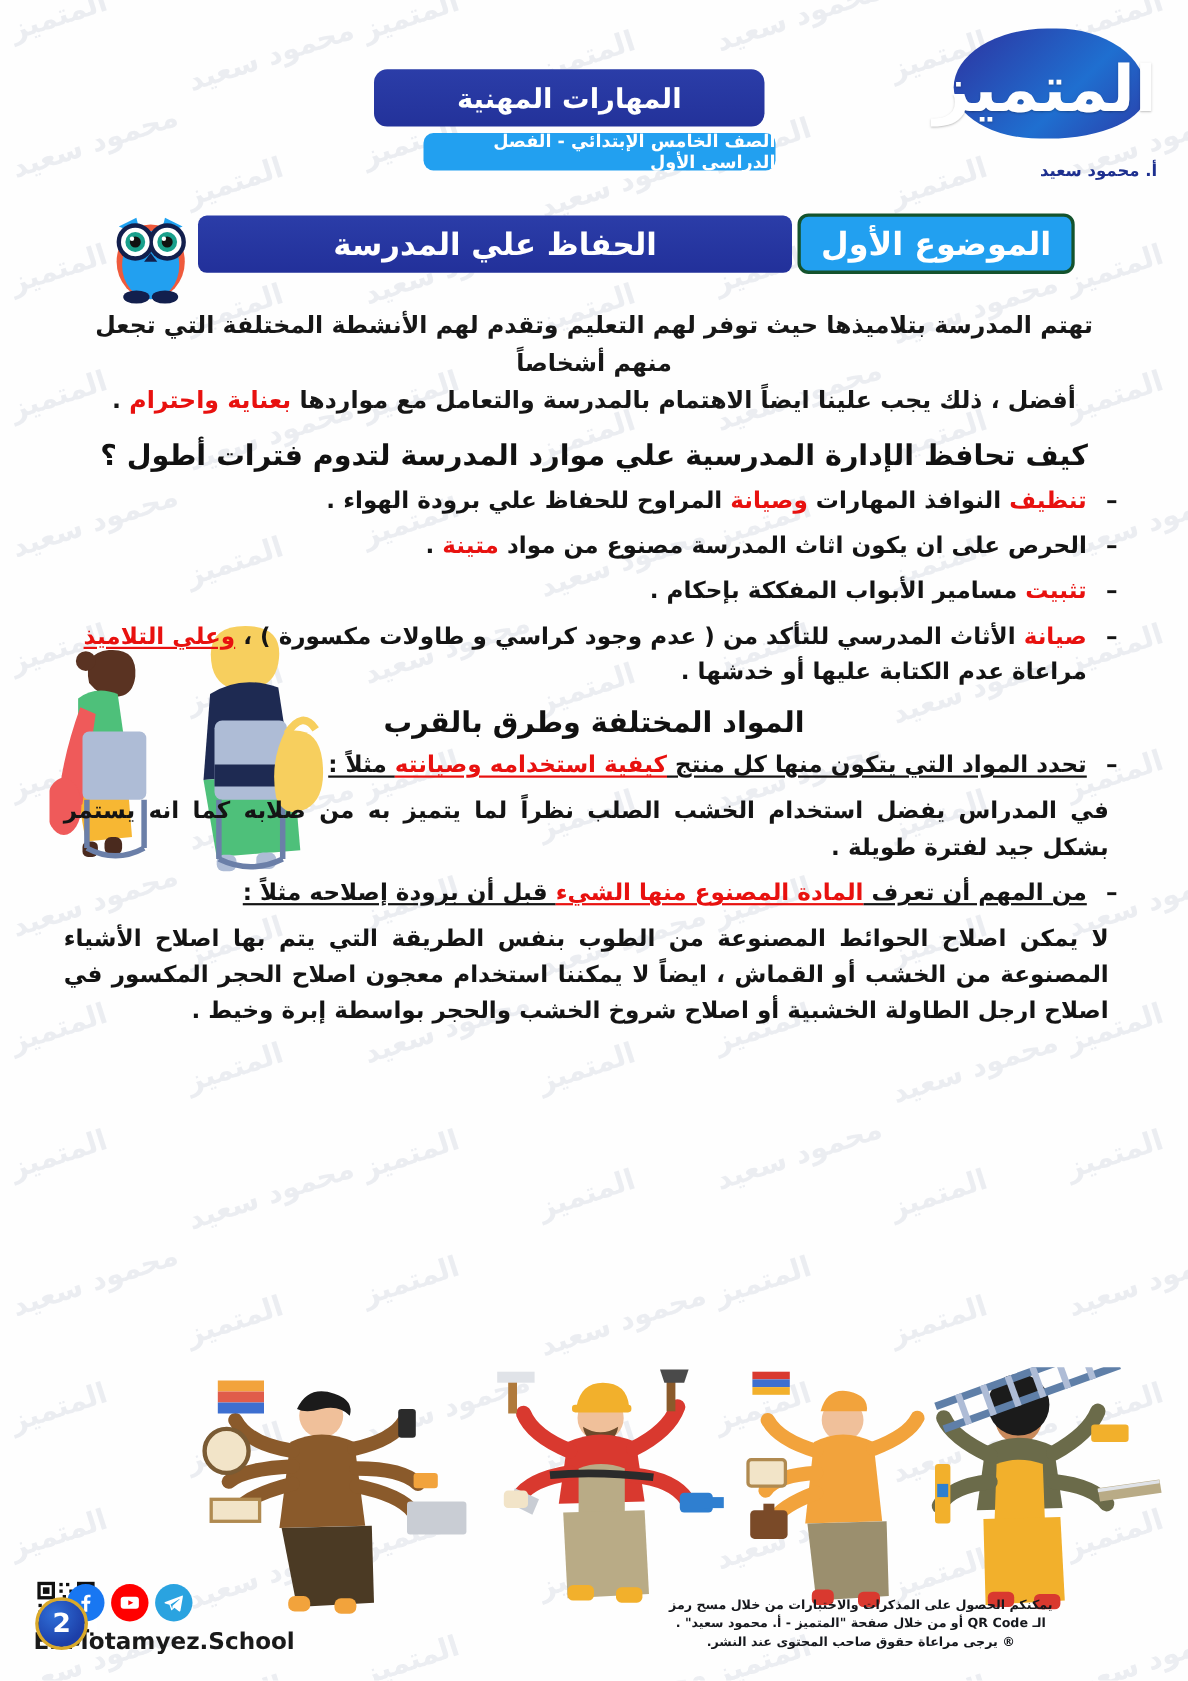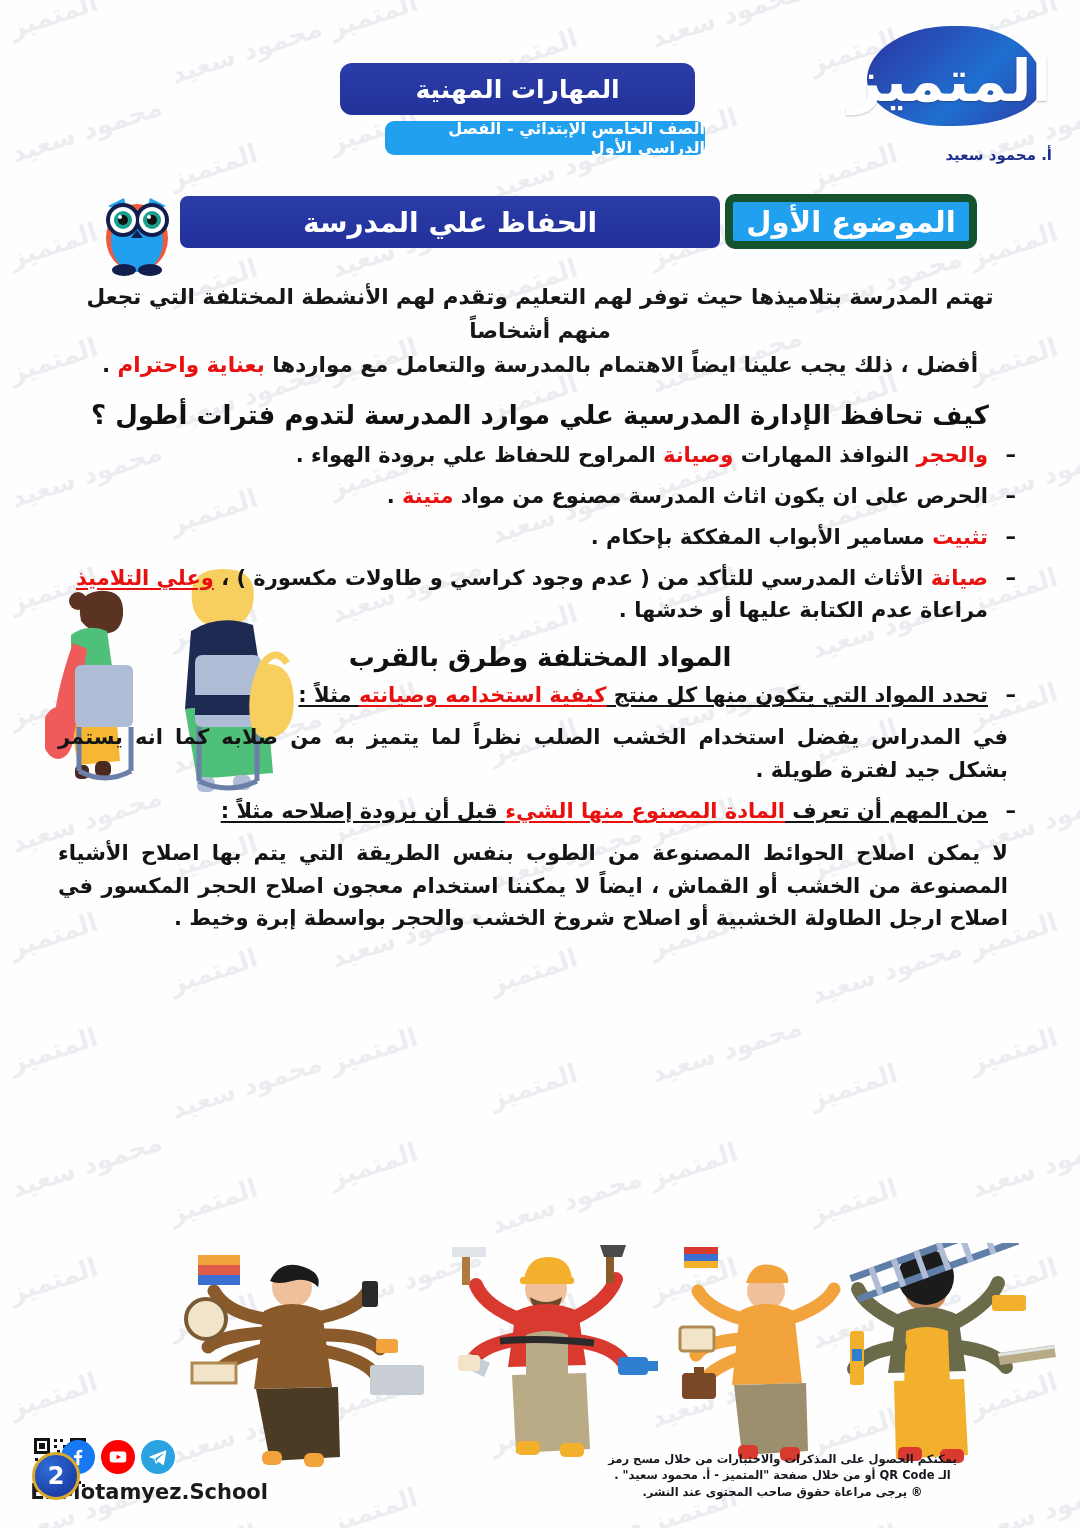"الموضوع الأول" .topic-tag { border: 8px solid #14532d -> 3px solid #14532d }
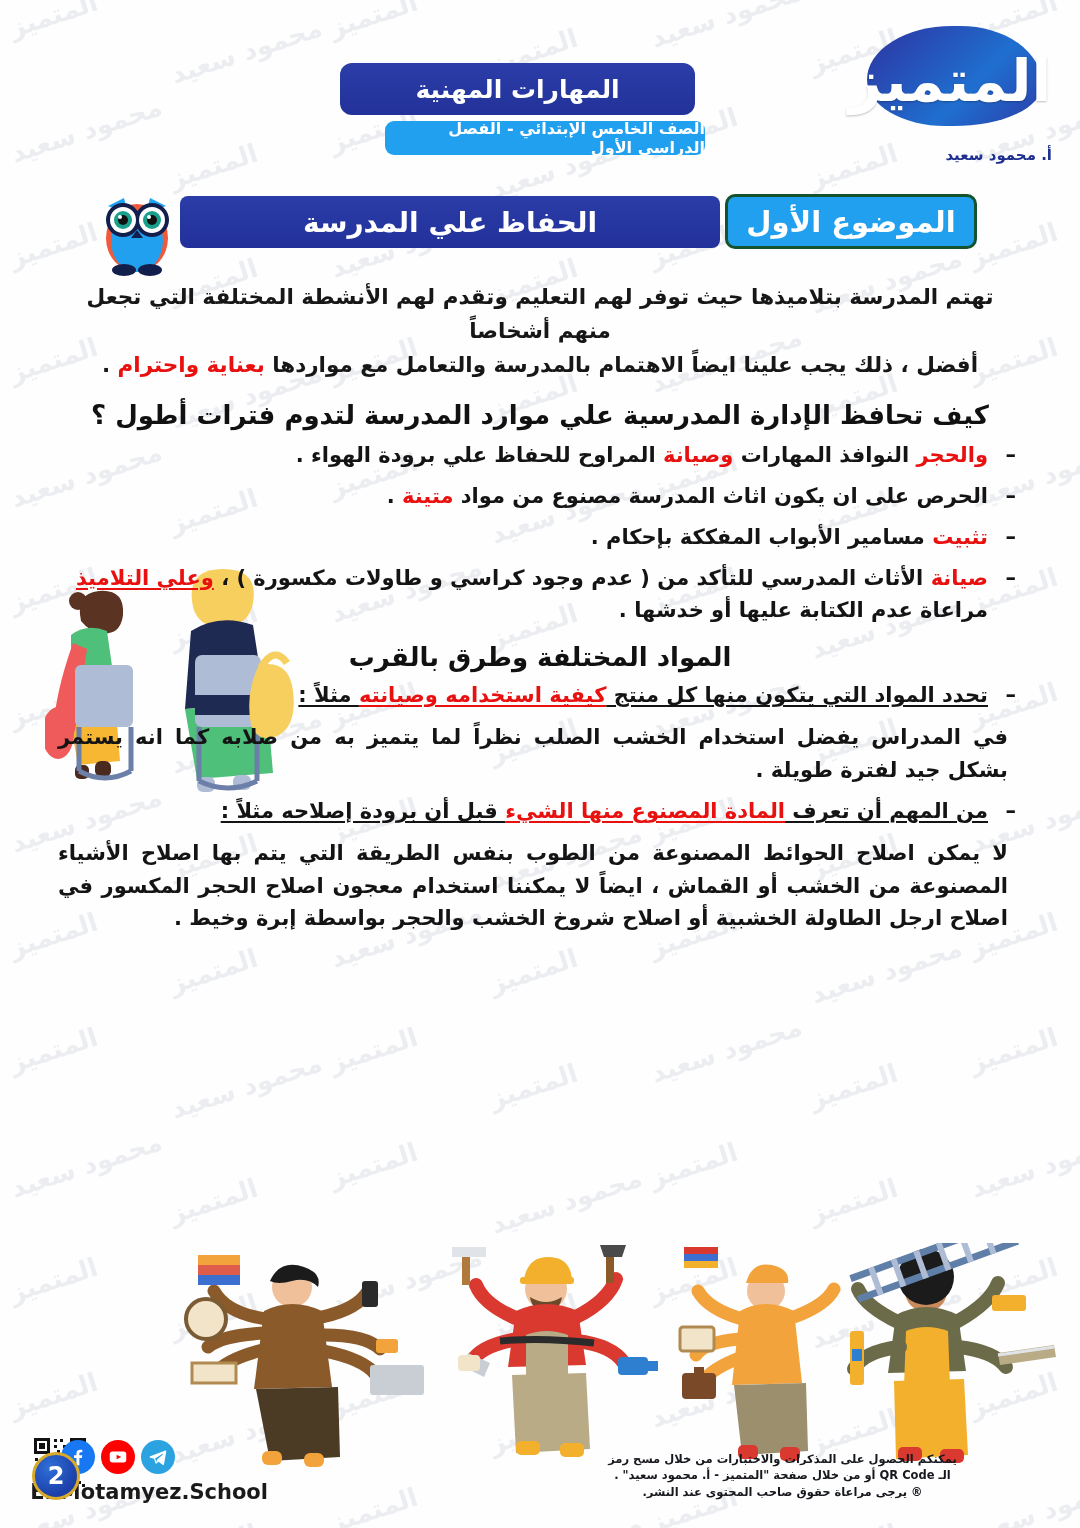"والحجر" span.red { text: والحجر -> تنظيف }
